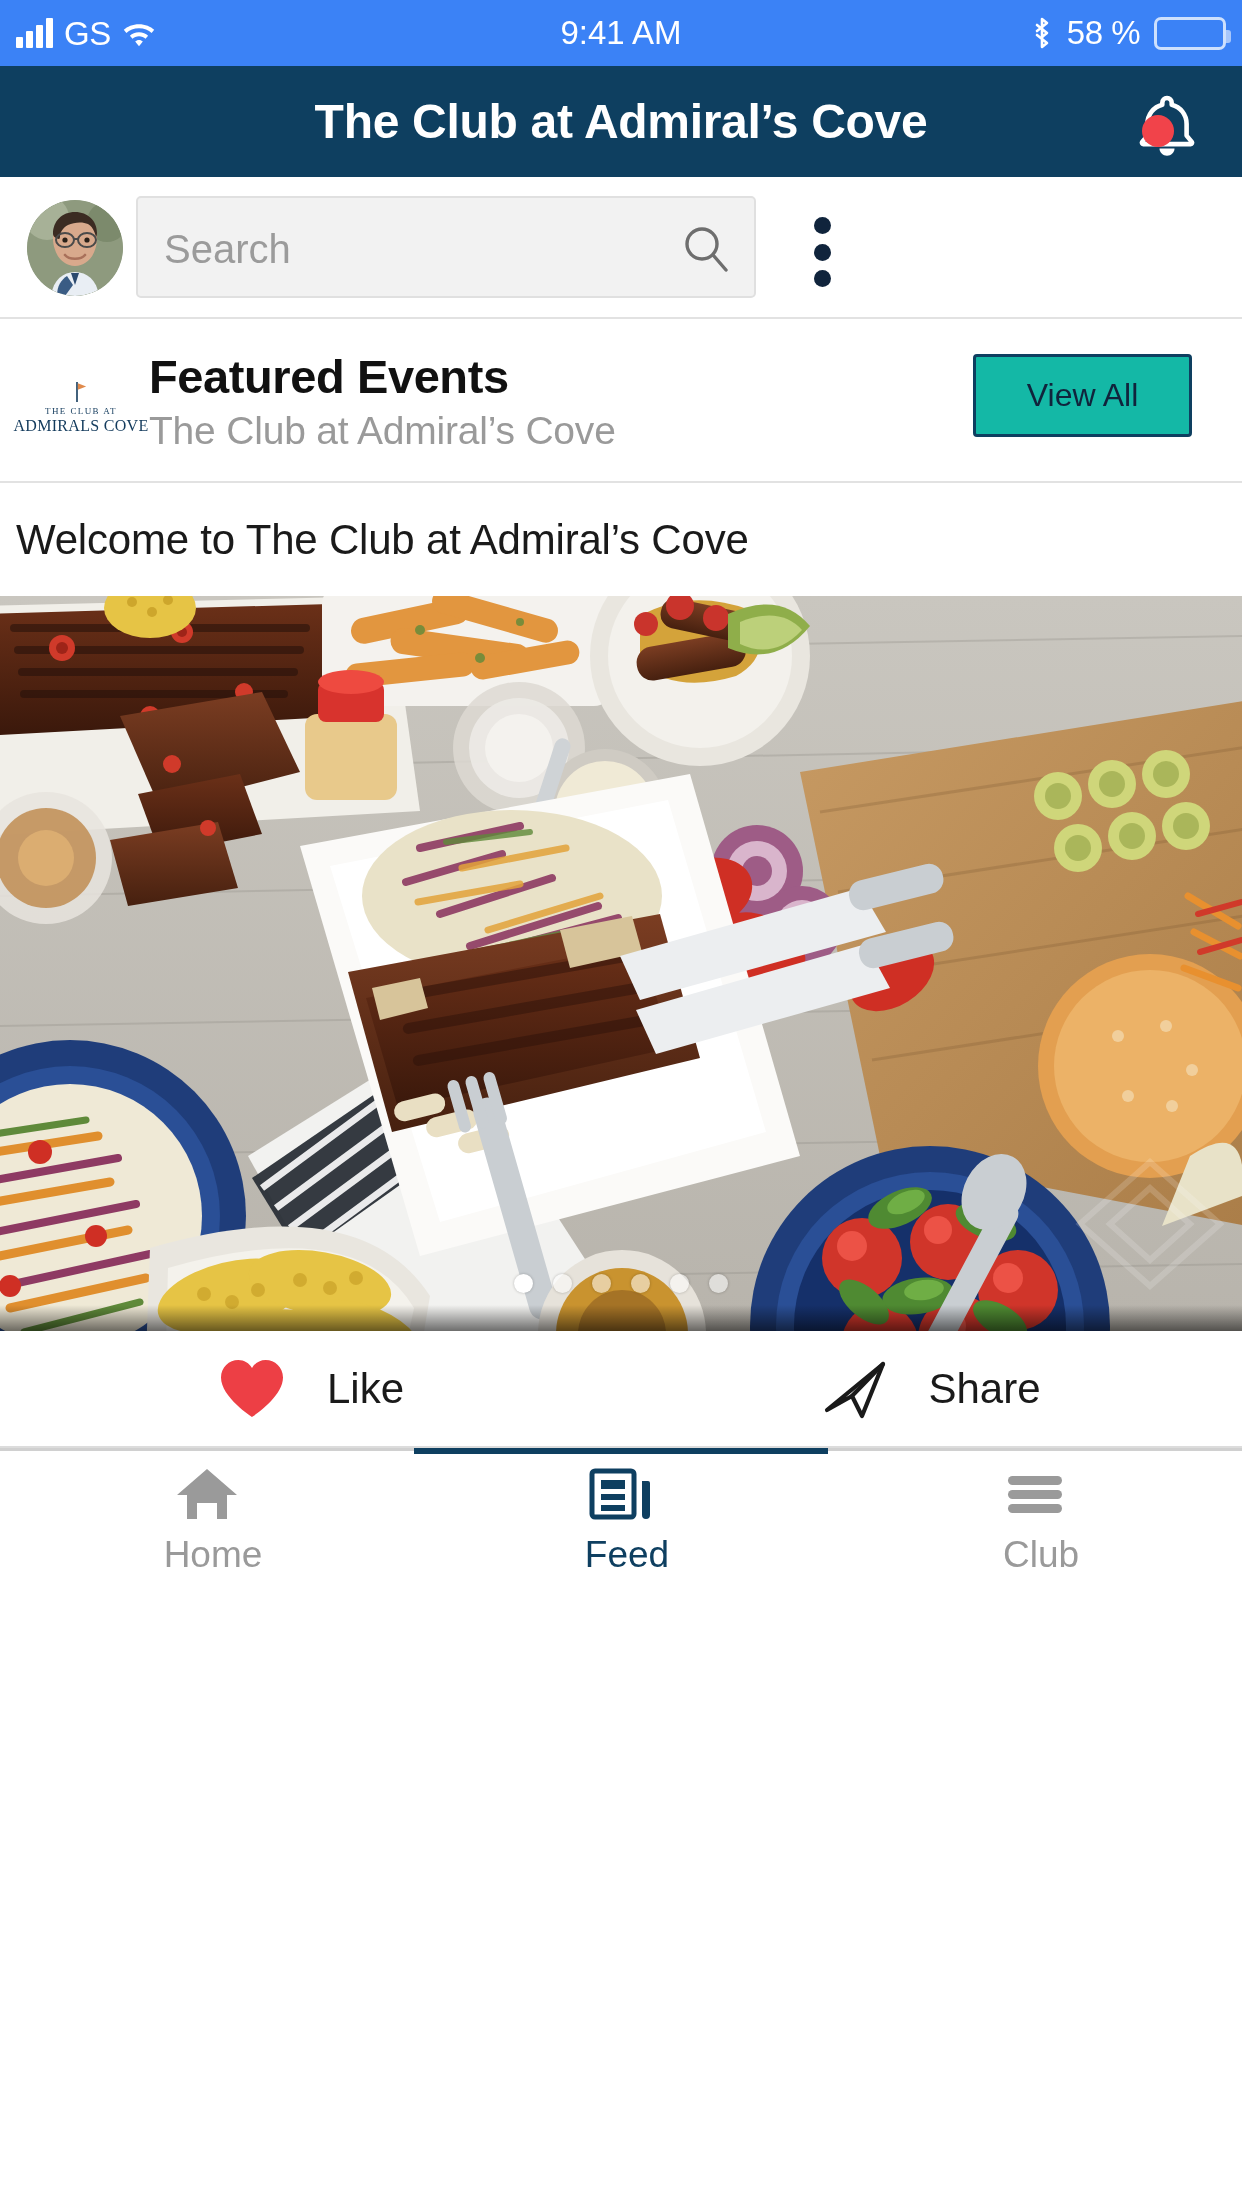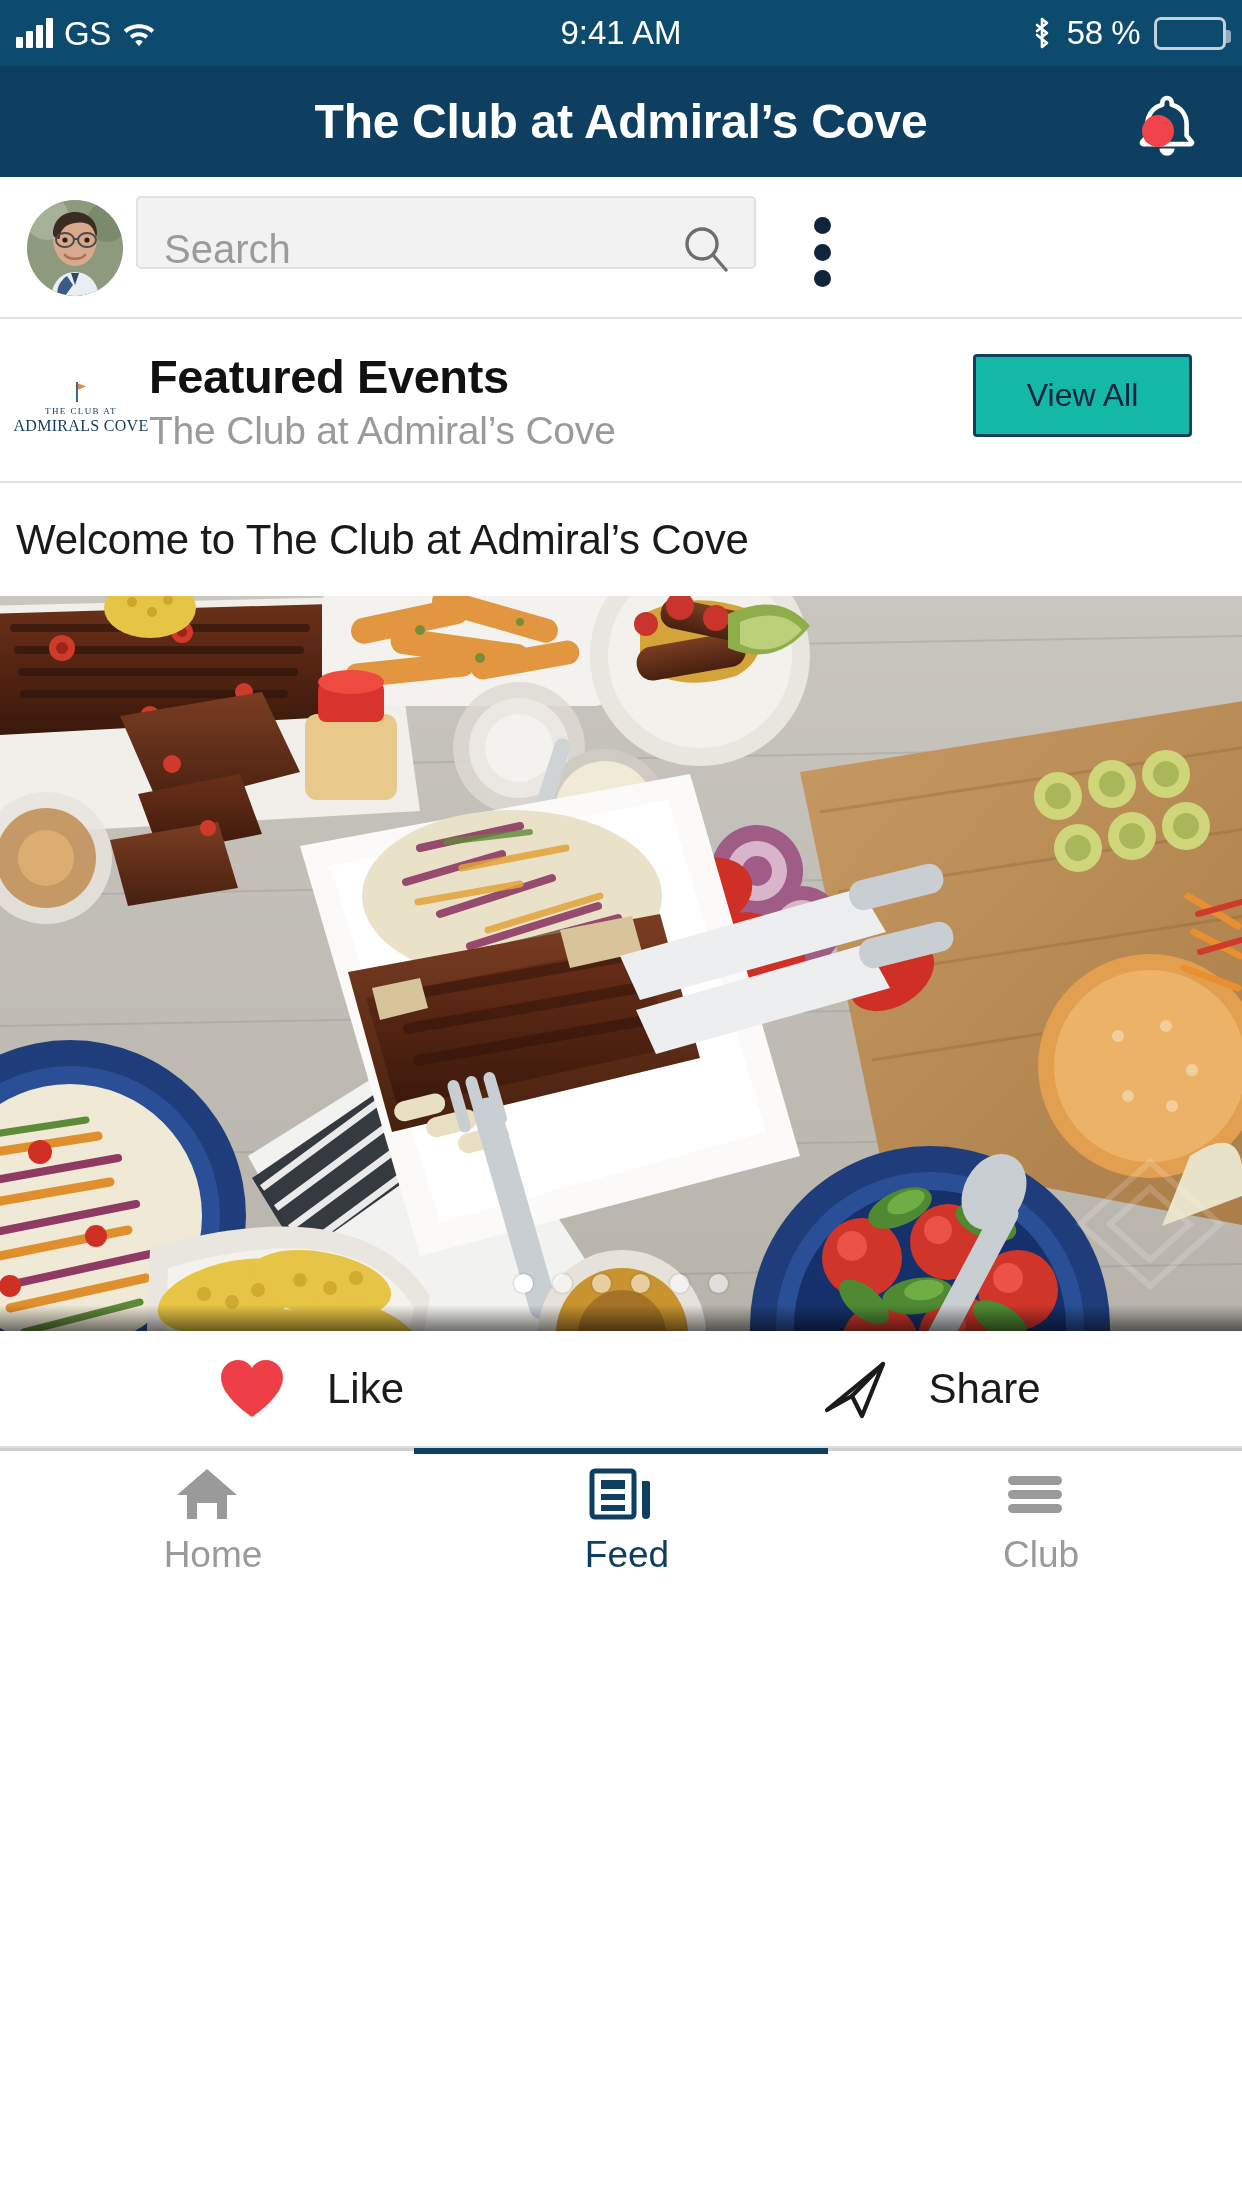"GS" .statusbar { background: #0c4a6e -> #3b82f6 }
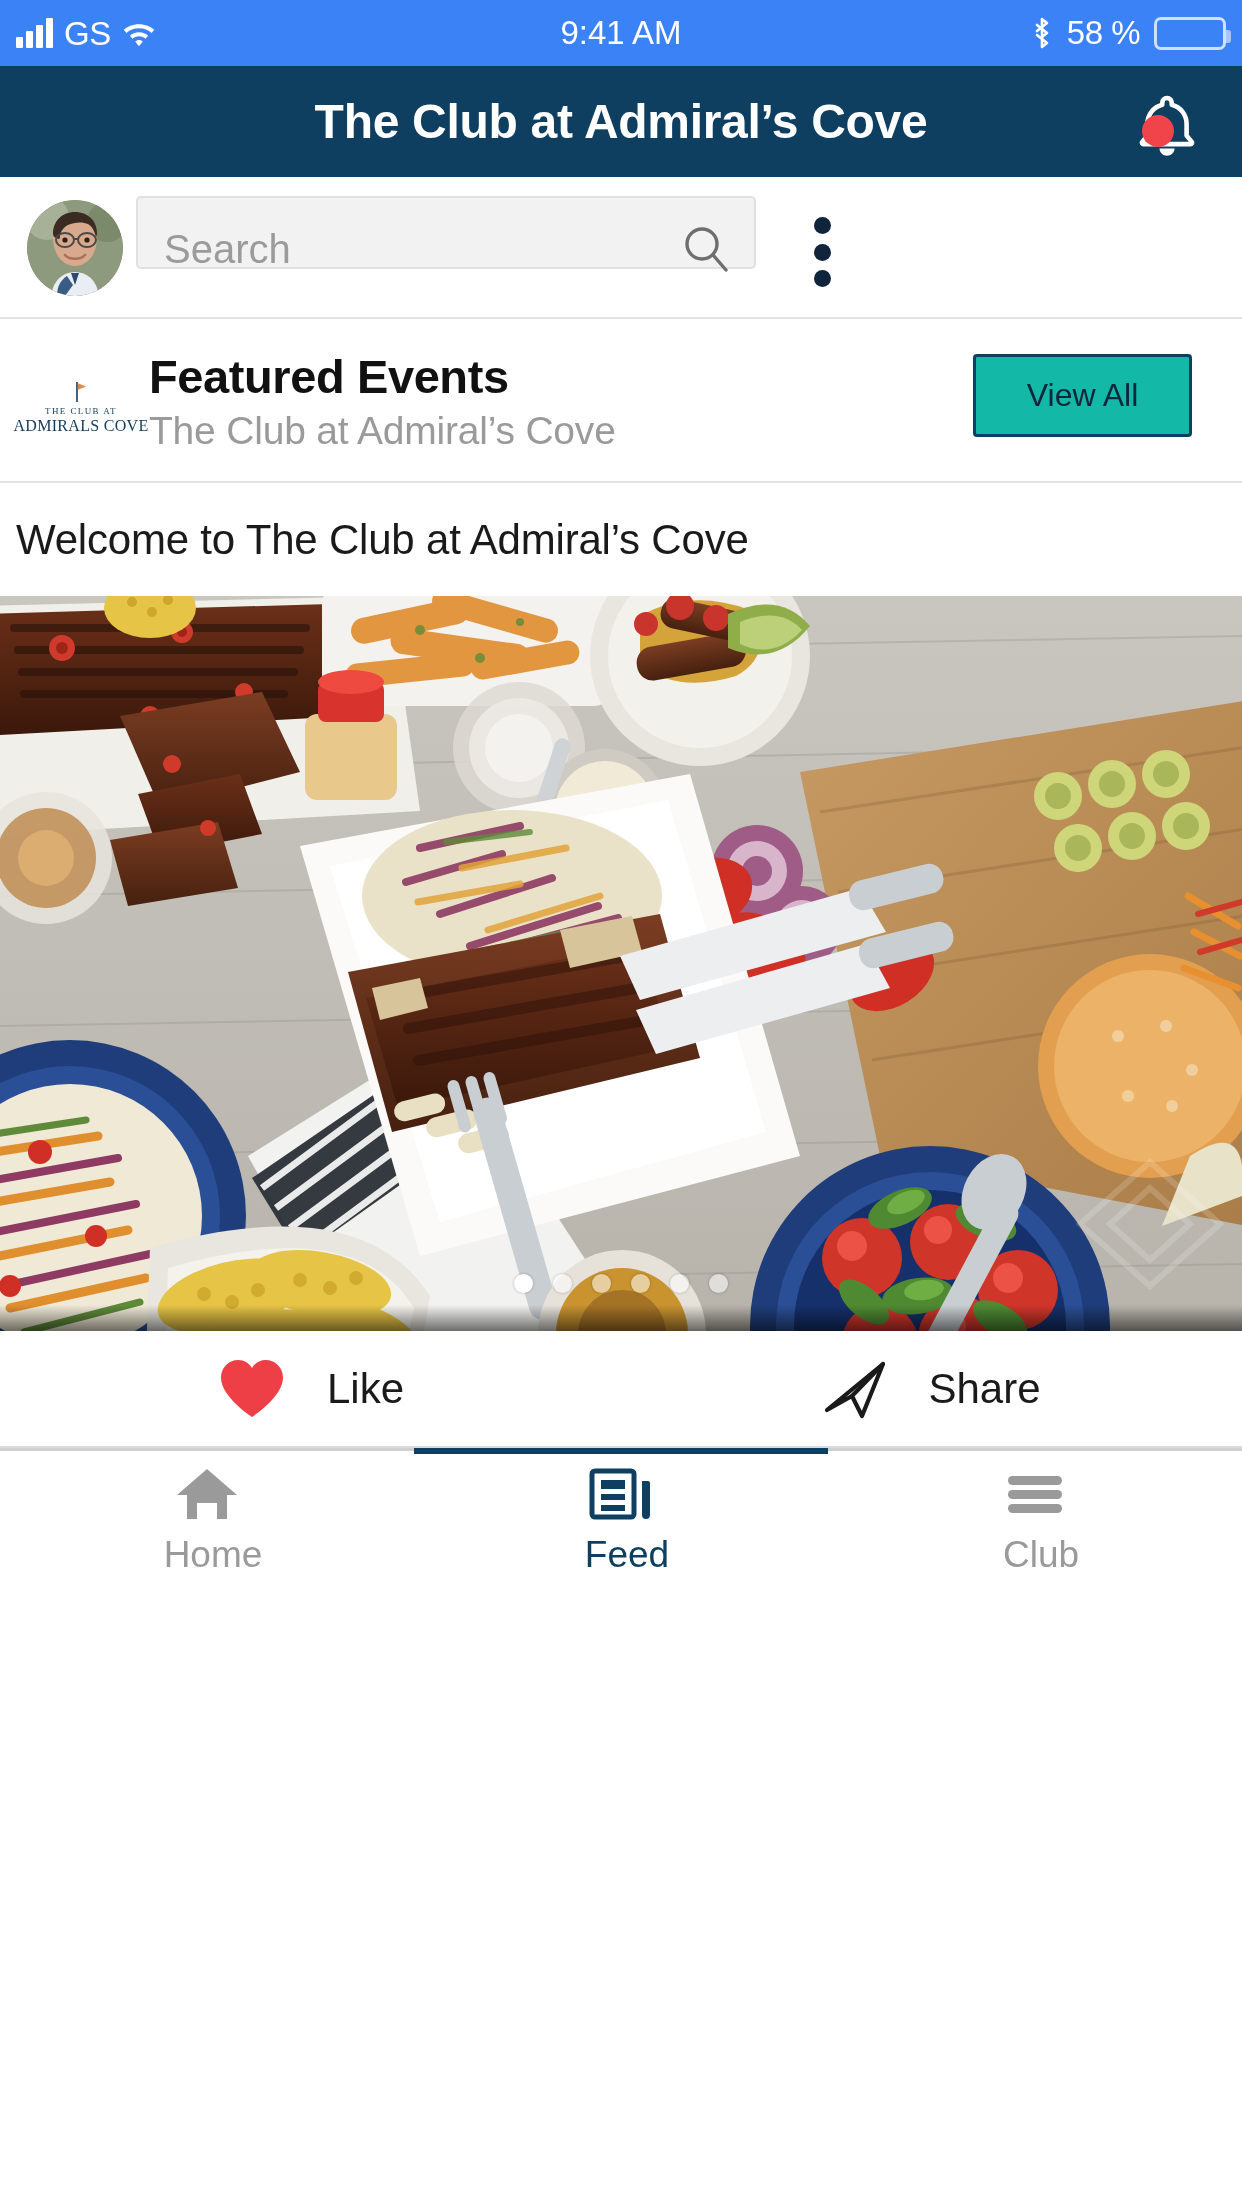"Search" .searchbox { height: 73px -> 102px }
